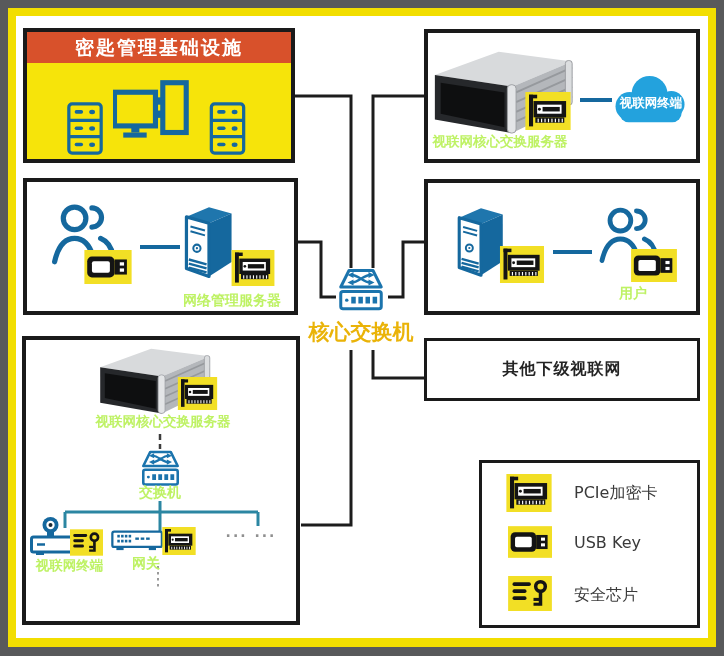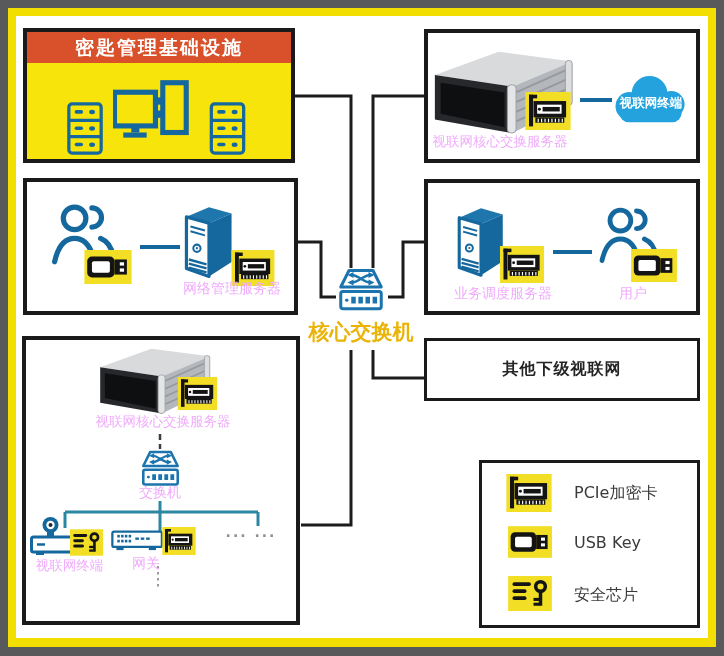"视联网核心交换服务器" .lbl { color: #f0abfc -> #bef264; font-weight: 400 -> 700 }
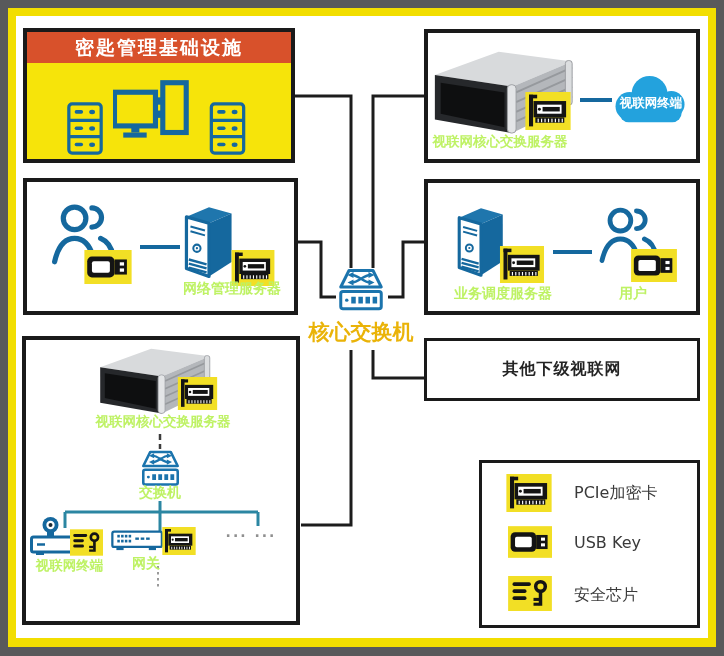"网络管理服务器" div.lbl { top: 280px -> 292px }
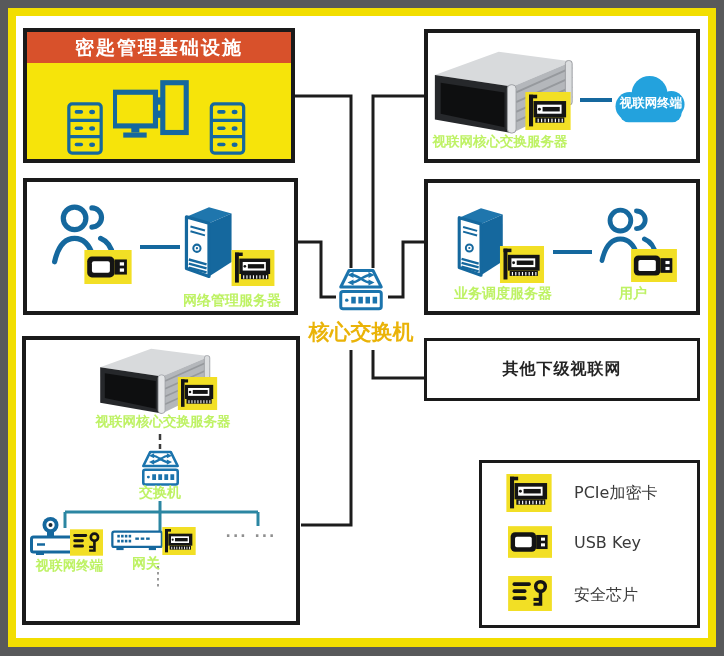"业务调度服务器" div.lbl { html: <div>业务调度服务器</div> -> none }
